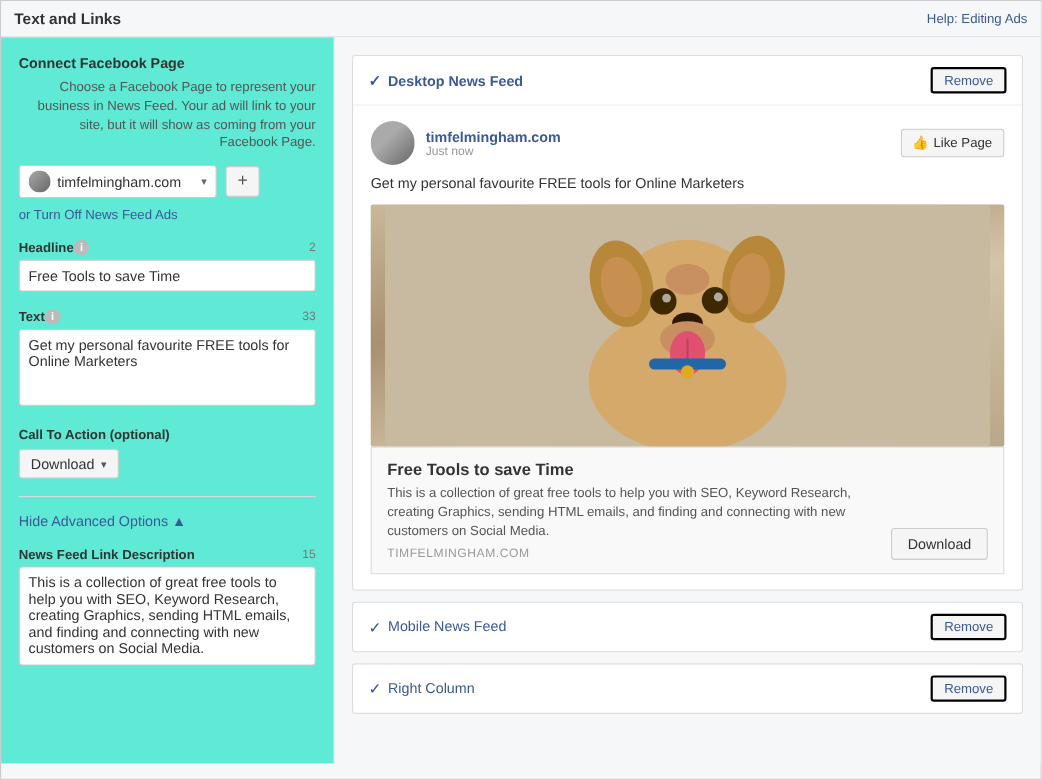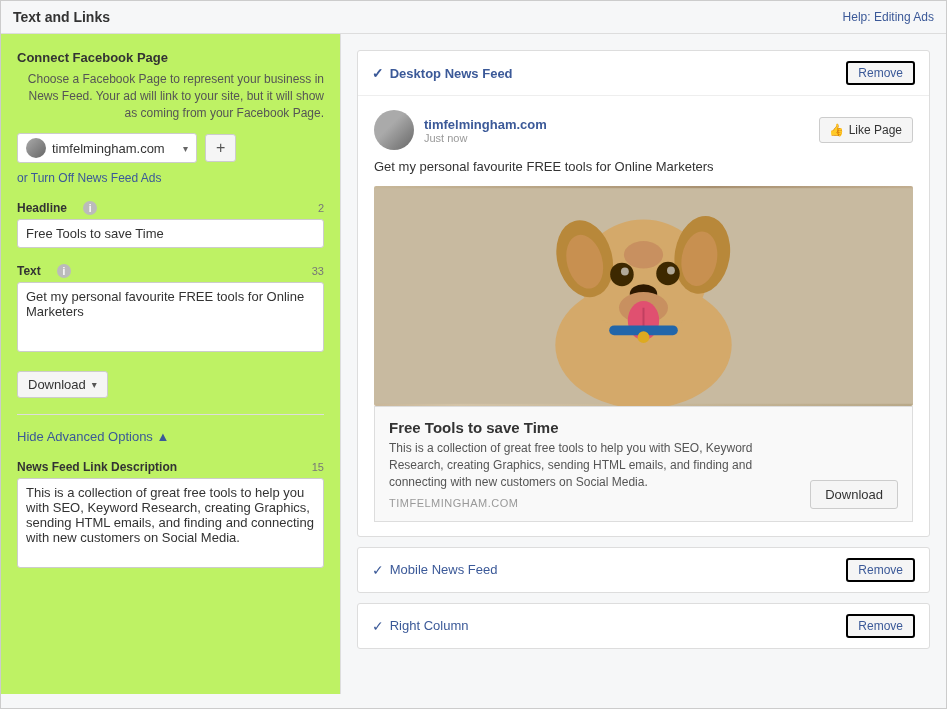"Connect Facebook Page" .left-panel { background: #bef264 -> #5eead4; width: 340px -> 303px }
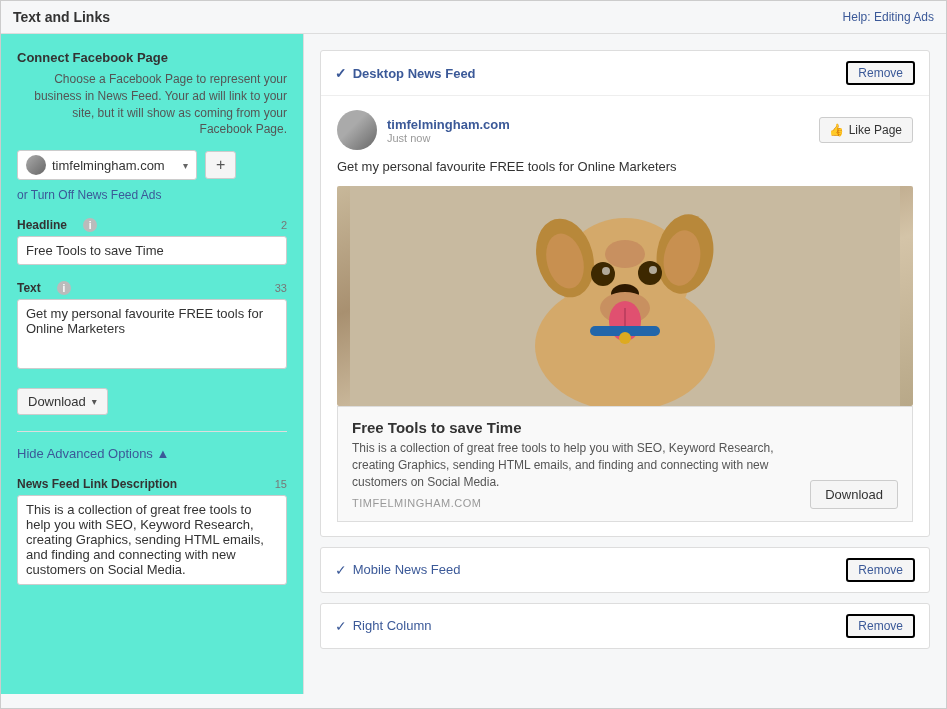"Headline" .field-label { gap: 16px -> 0 }
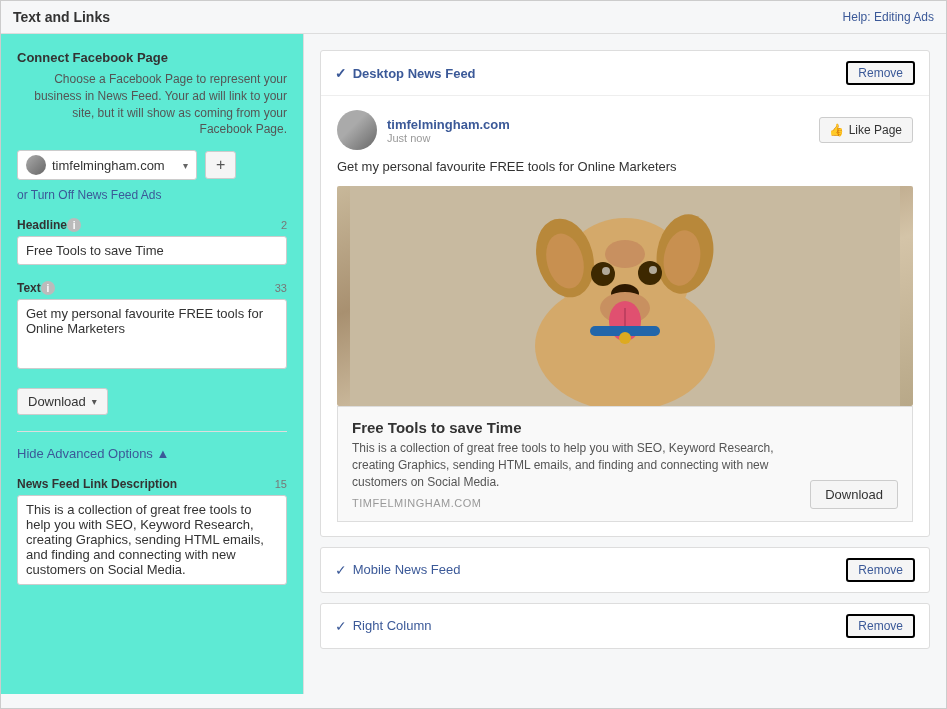"Call To Action (optional)" div.field-label { html: none -> <div> <span>Call To Action (optional)</span> </div> }
